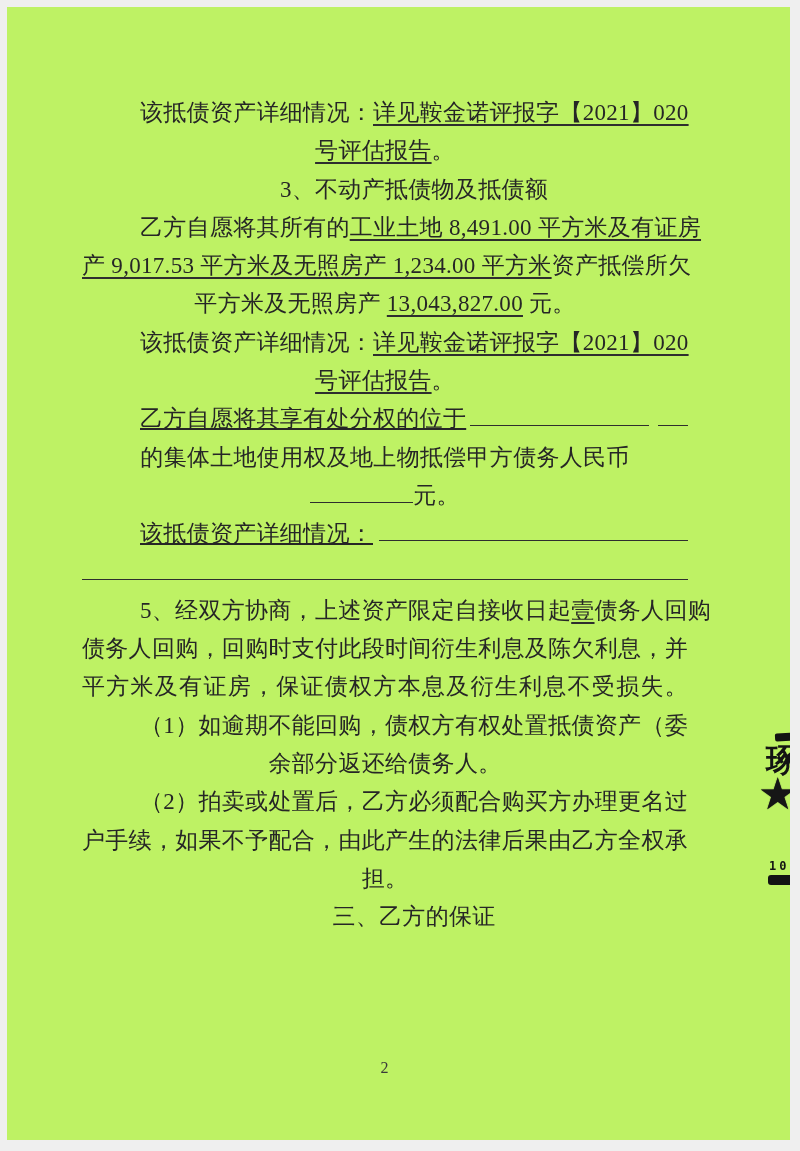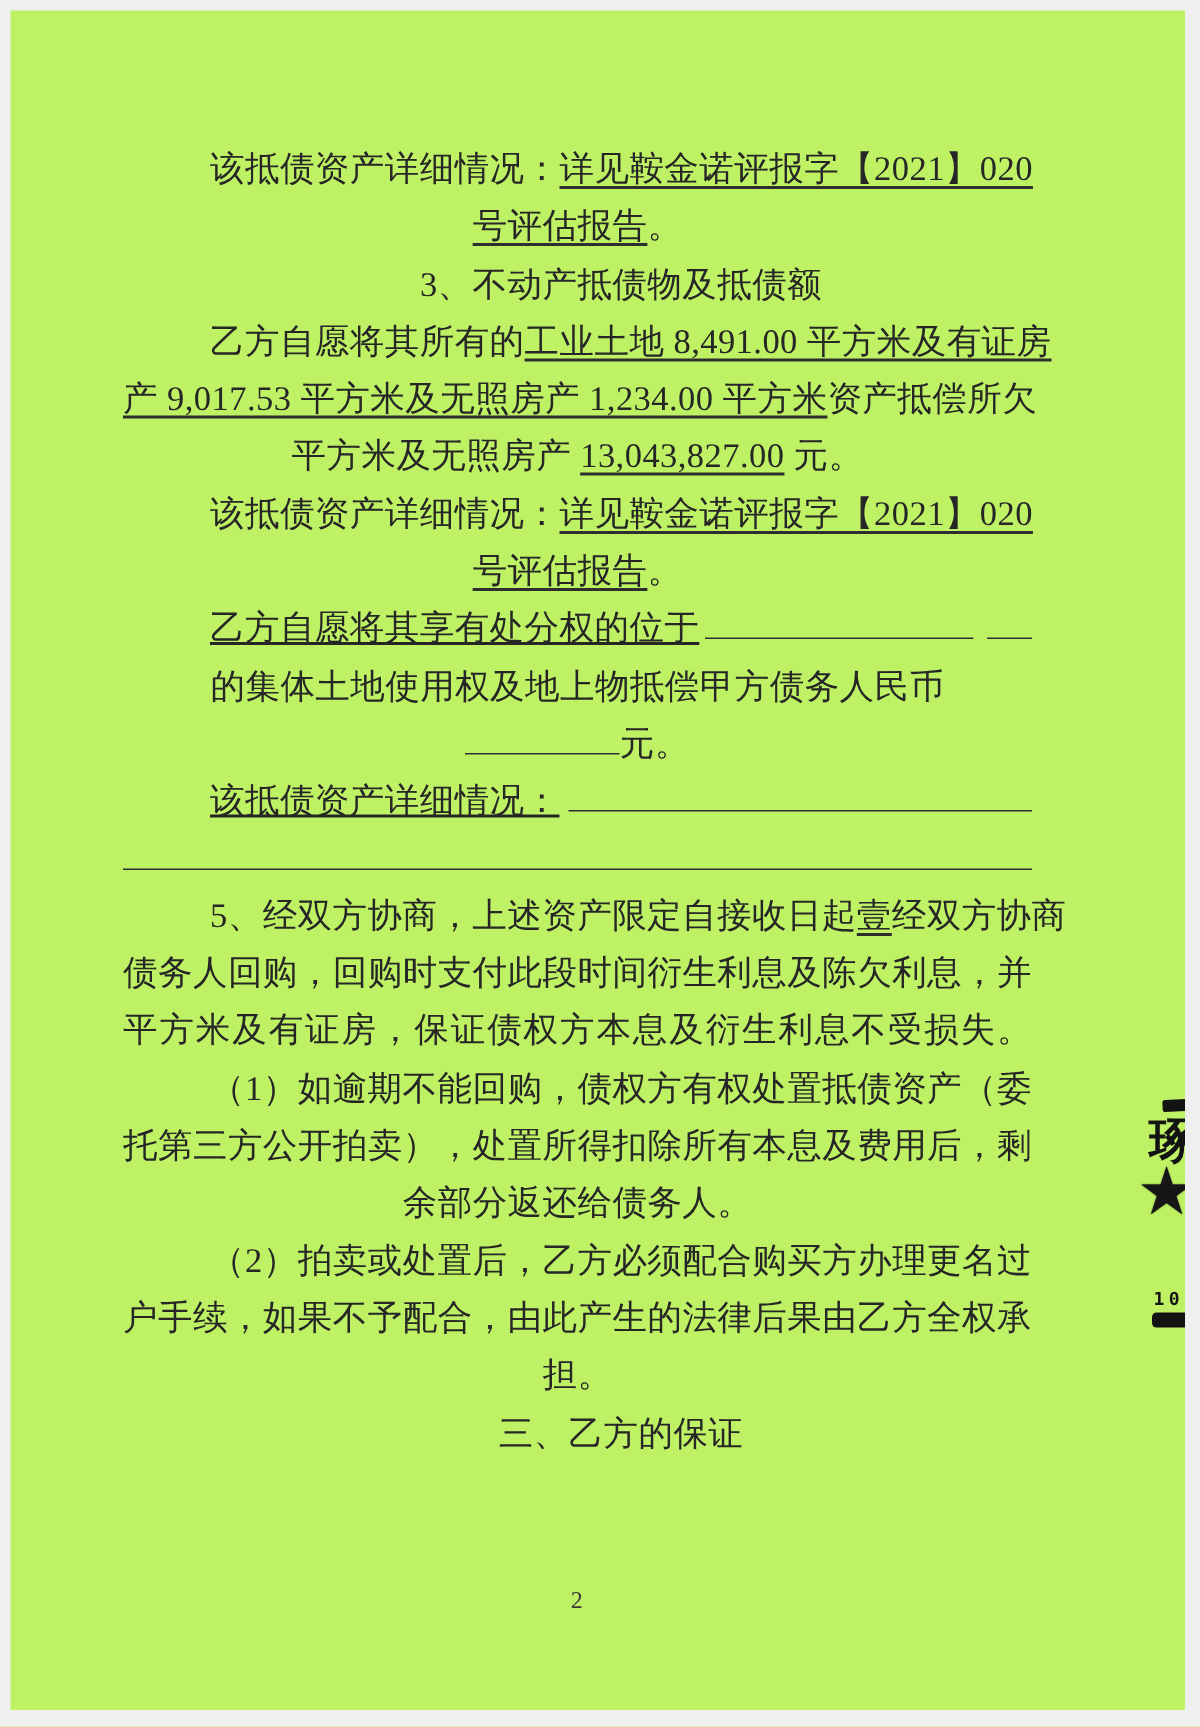"经双方协商" span { text: 经双方协商 -> 债务人回购 }
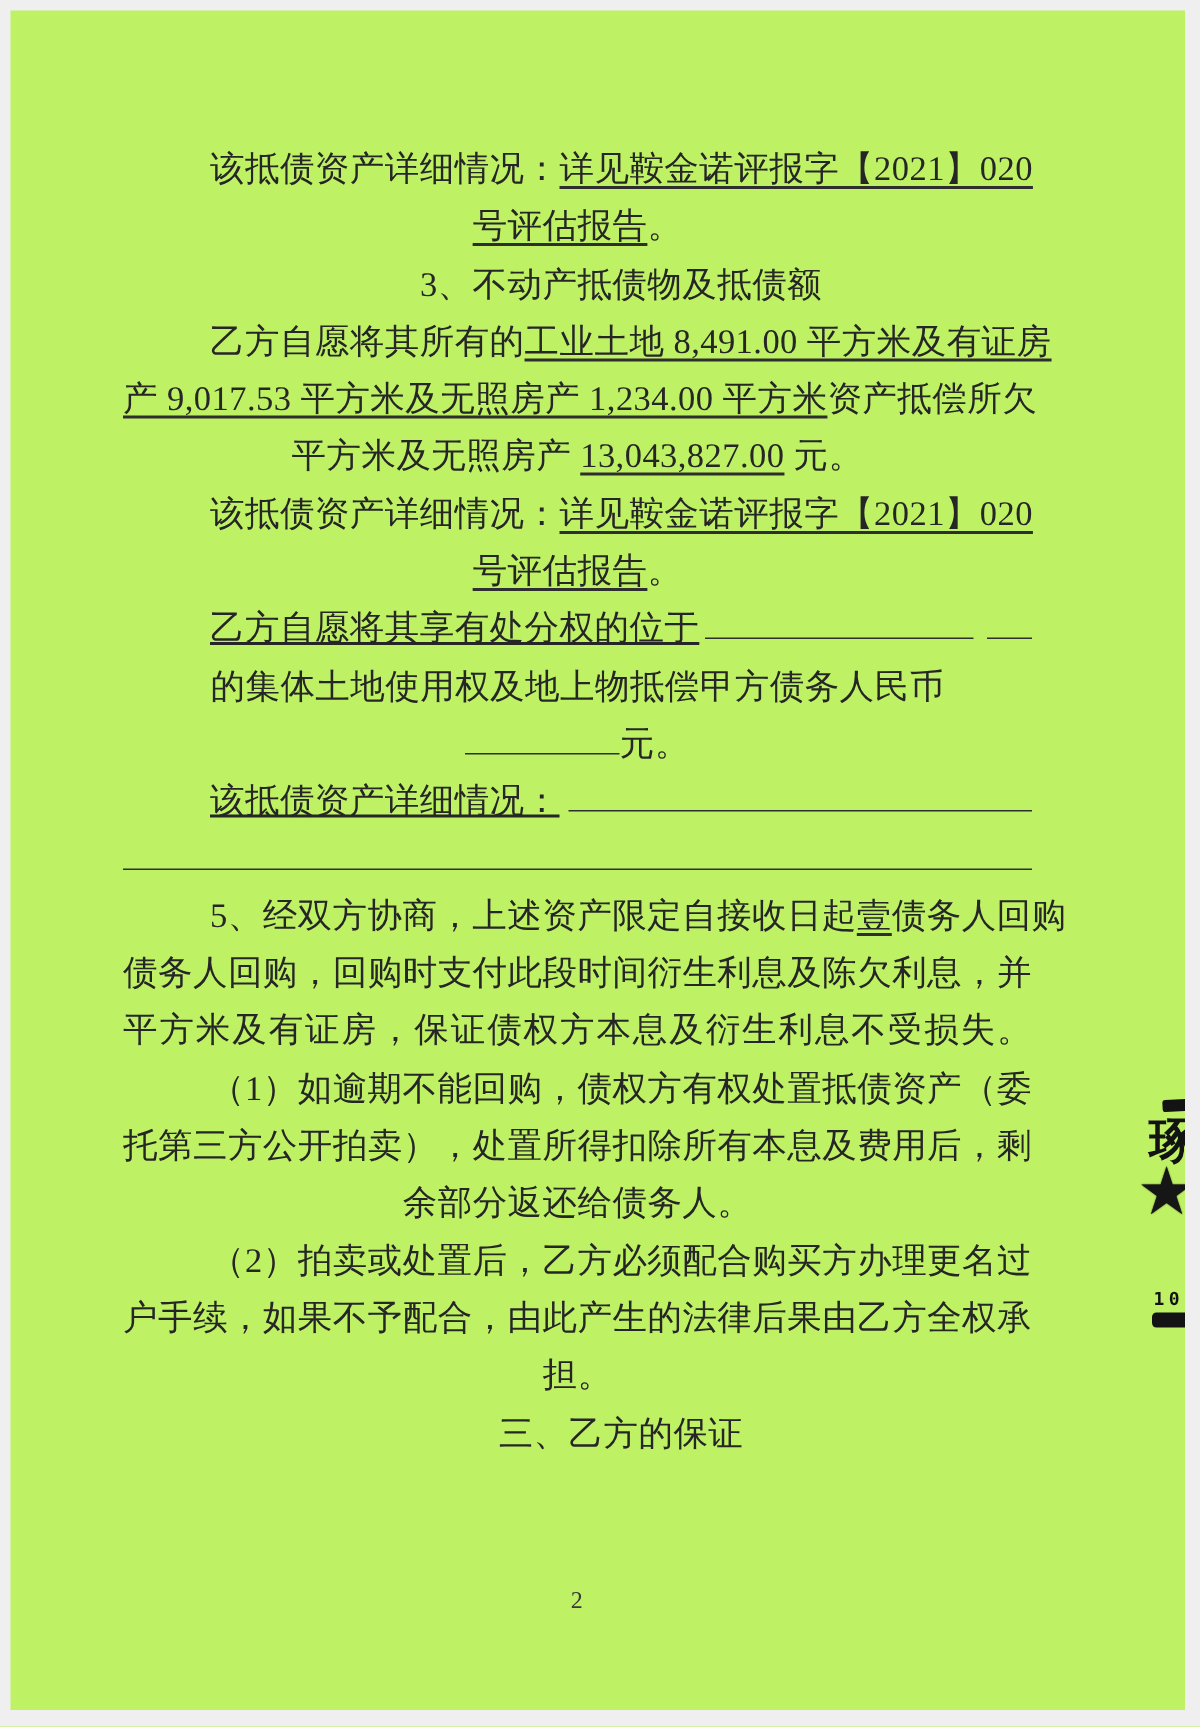"托第三方公开拍卖），处置所得扣除所有本息及费用后，剩" div.line { html: <div><span>托第三方公开拍卖），处置所得扣除所有本息及费用后，剩</span></div> -> none }
